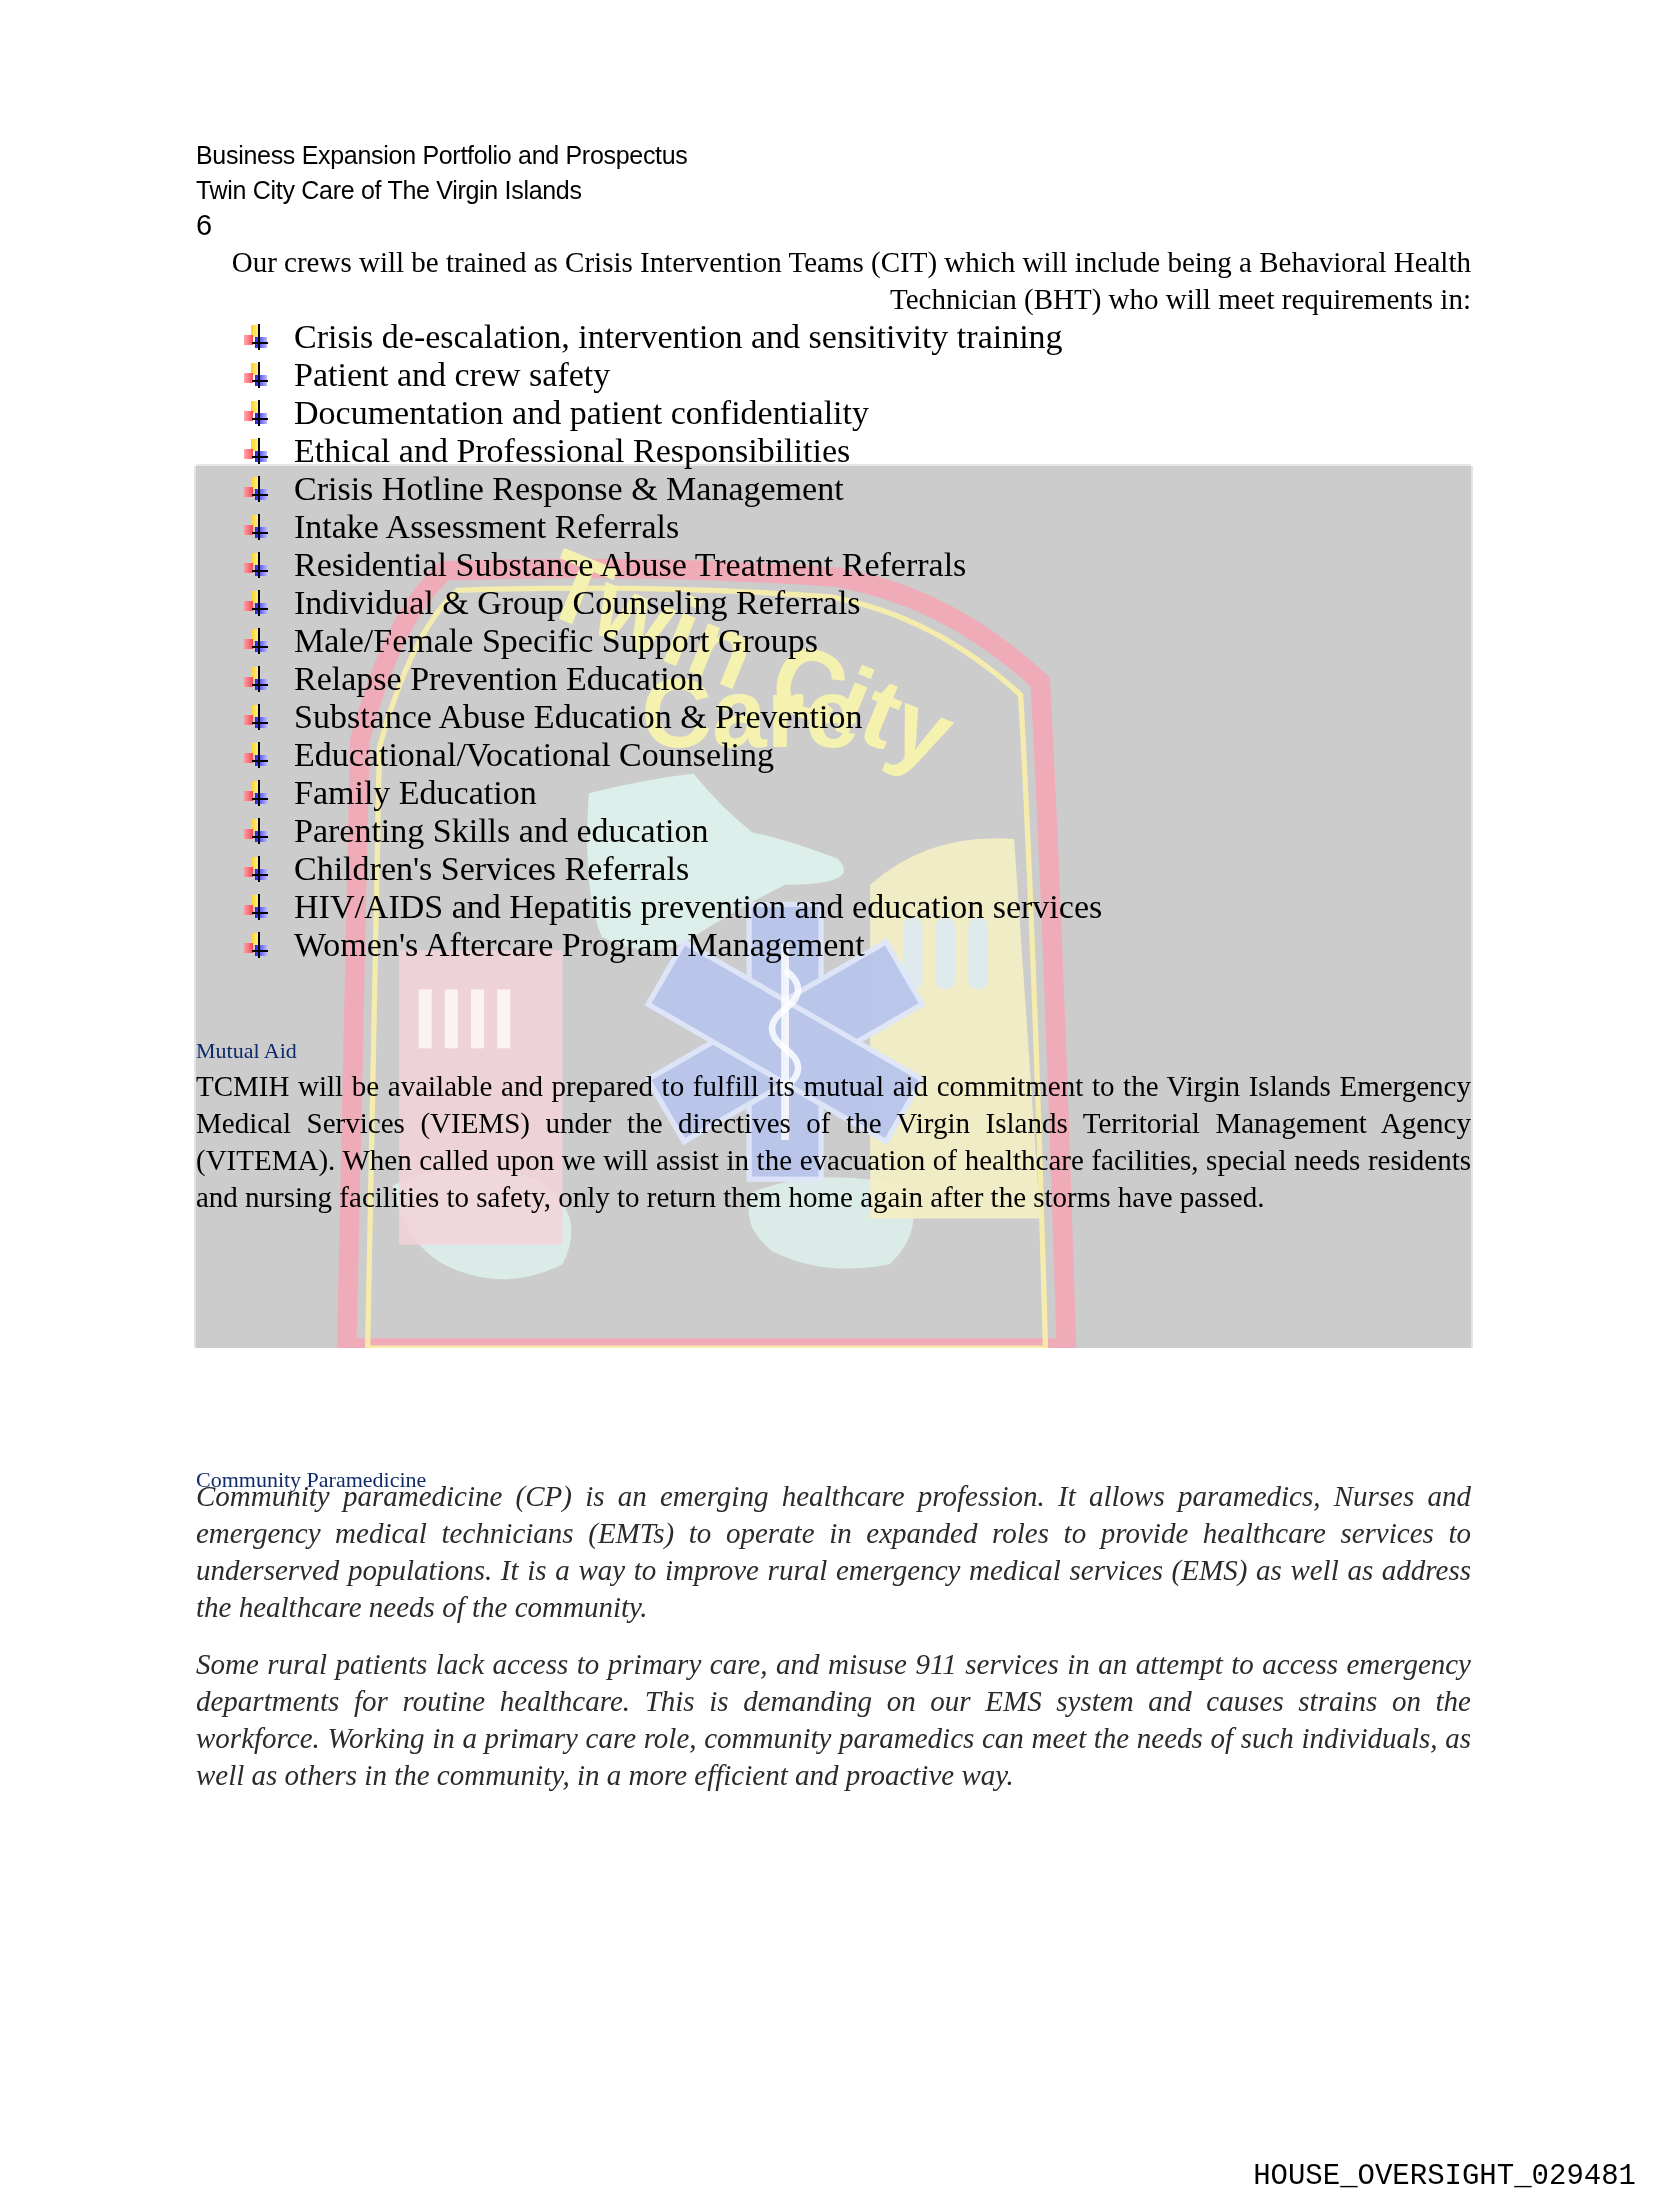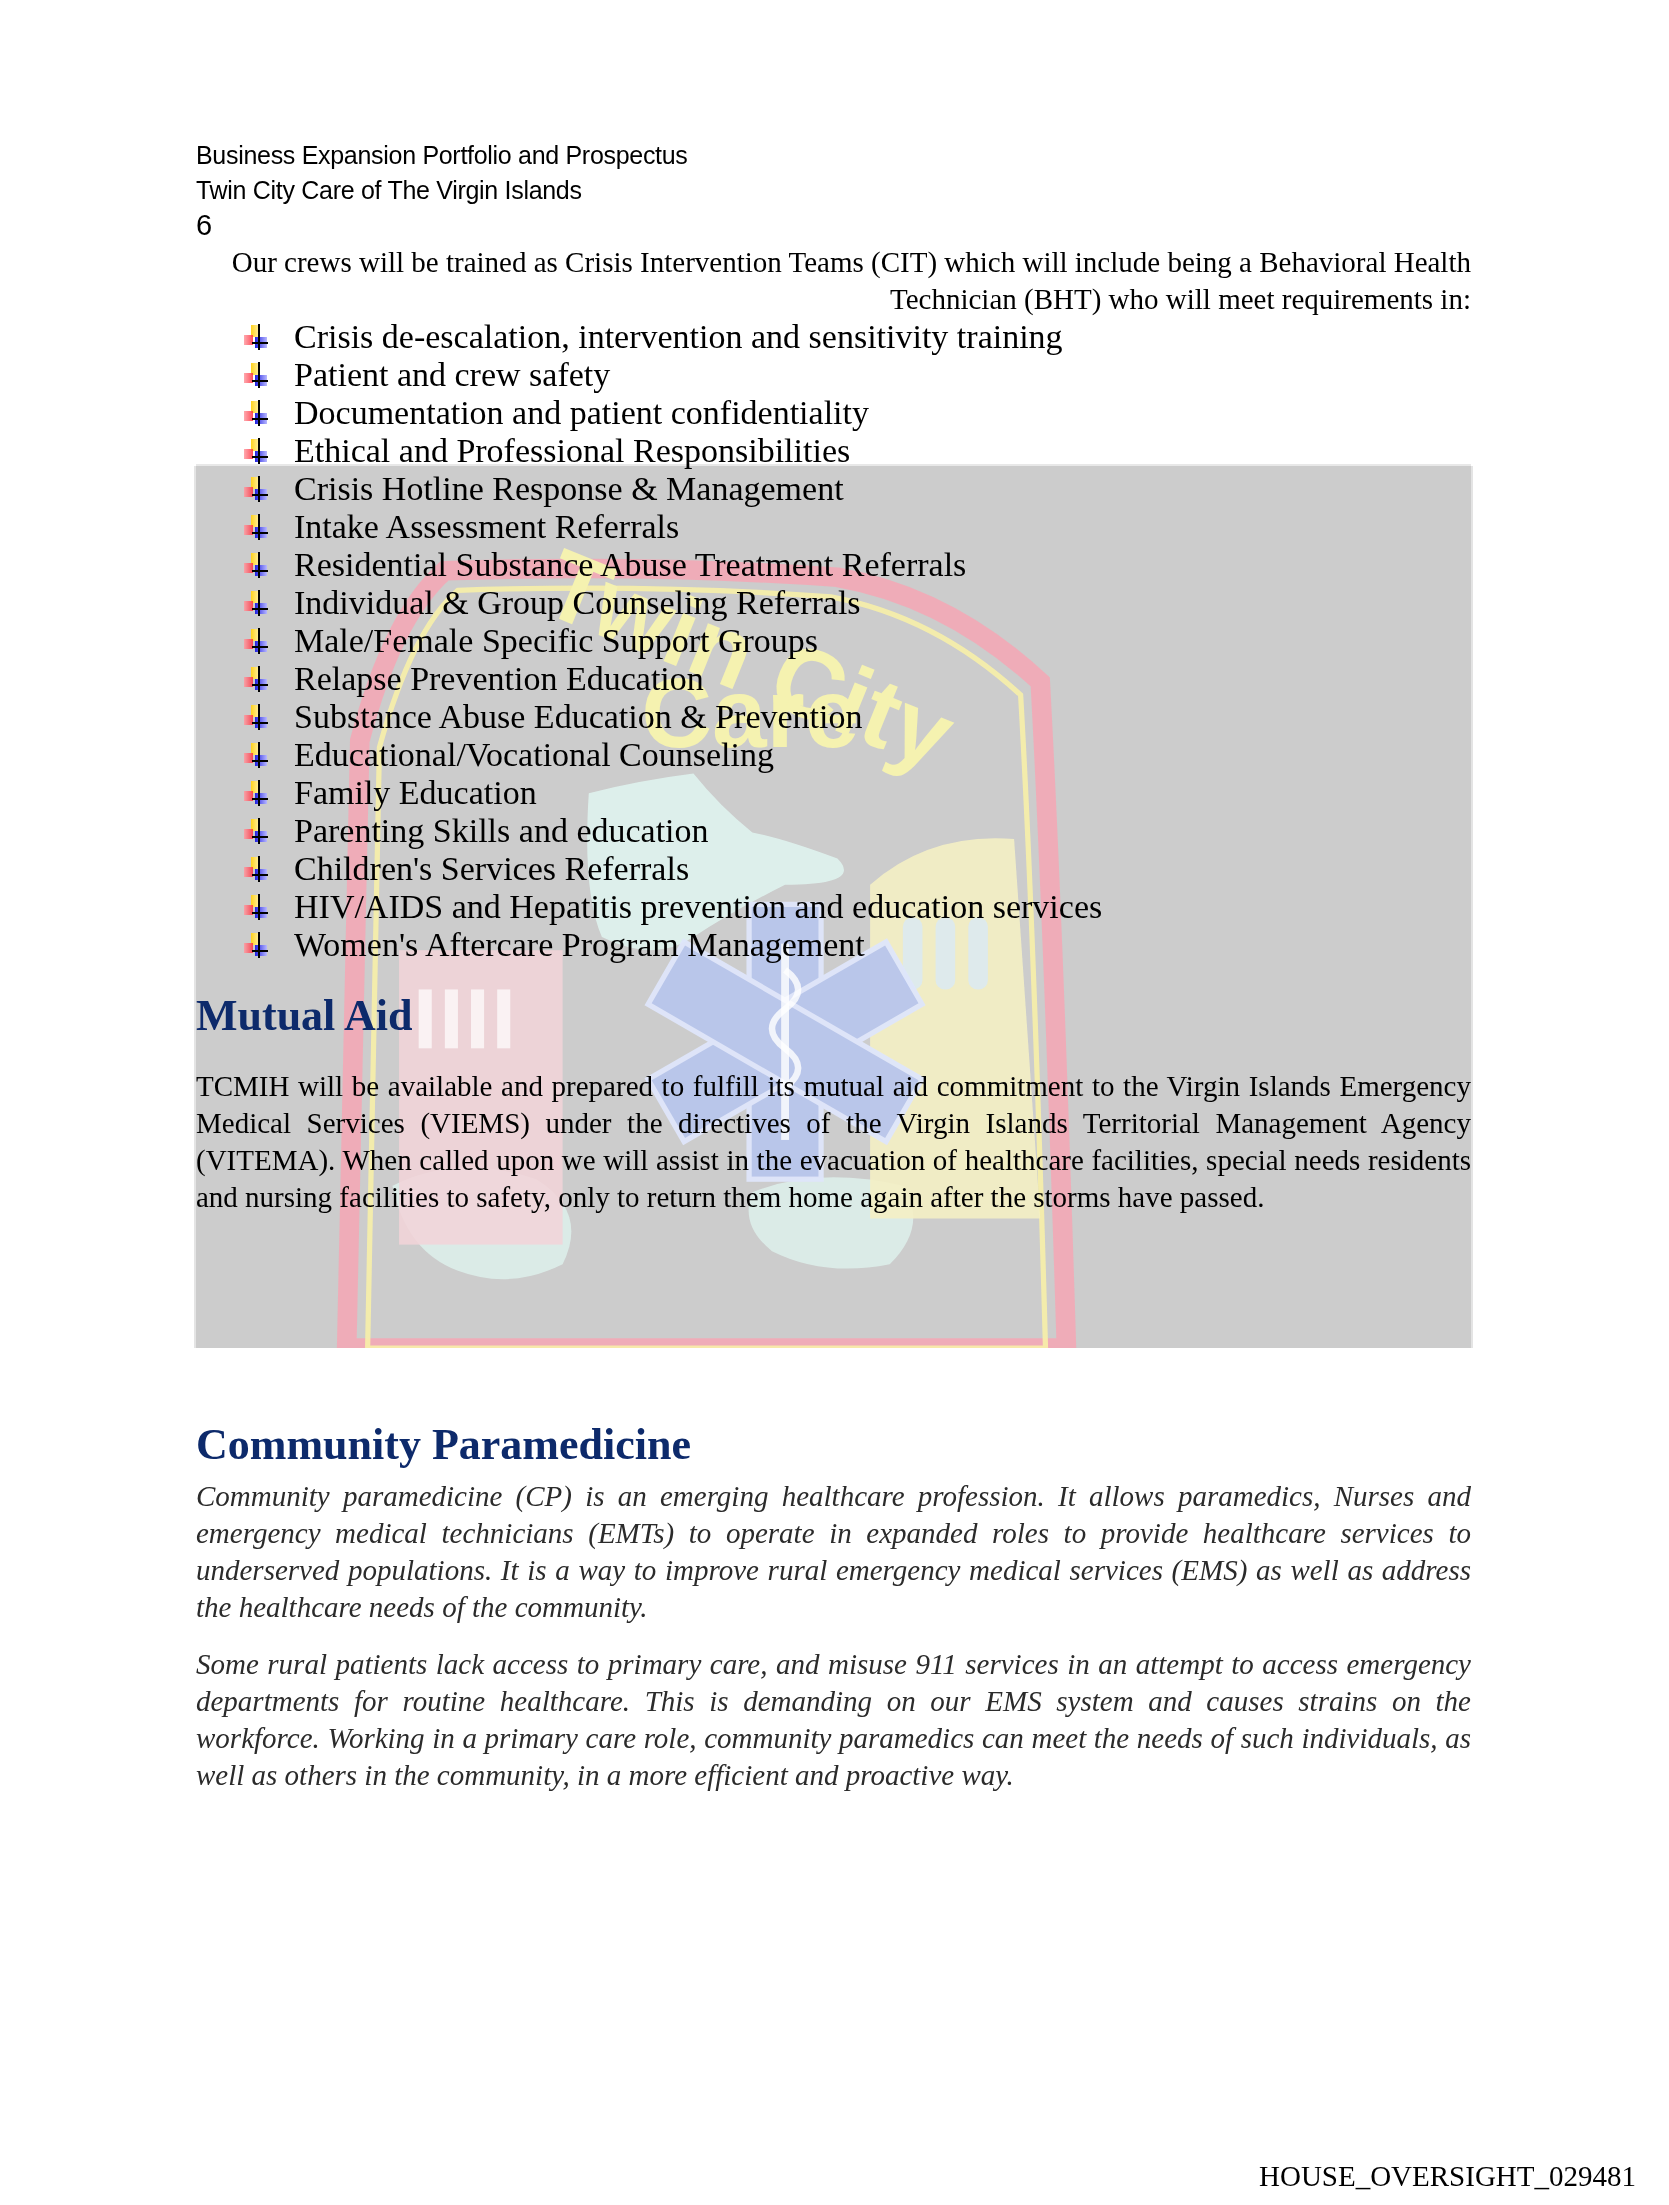"Mutual Aid" .heading { font-size: 44px -> 22px; font-weight: bold -> normal; margin-top: none -> 48px }
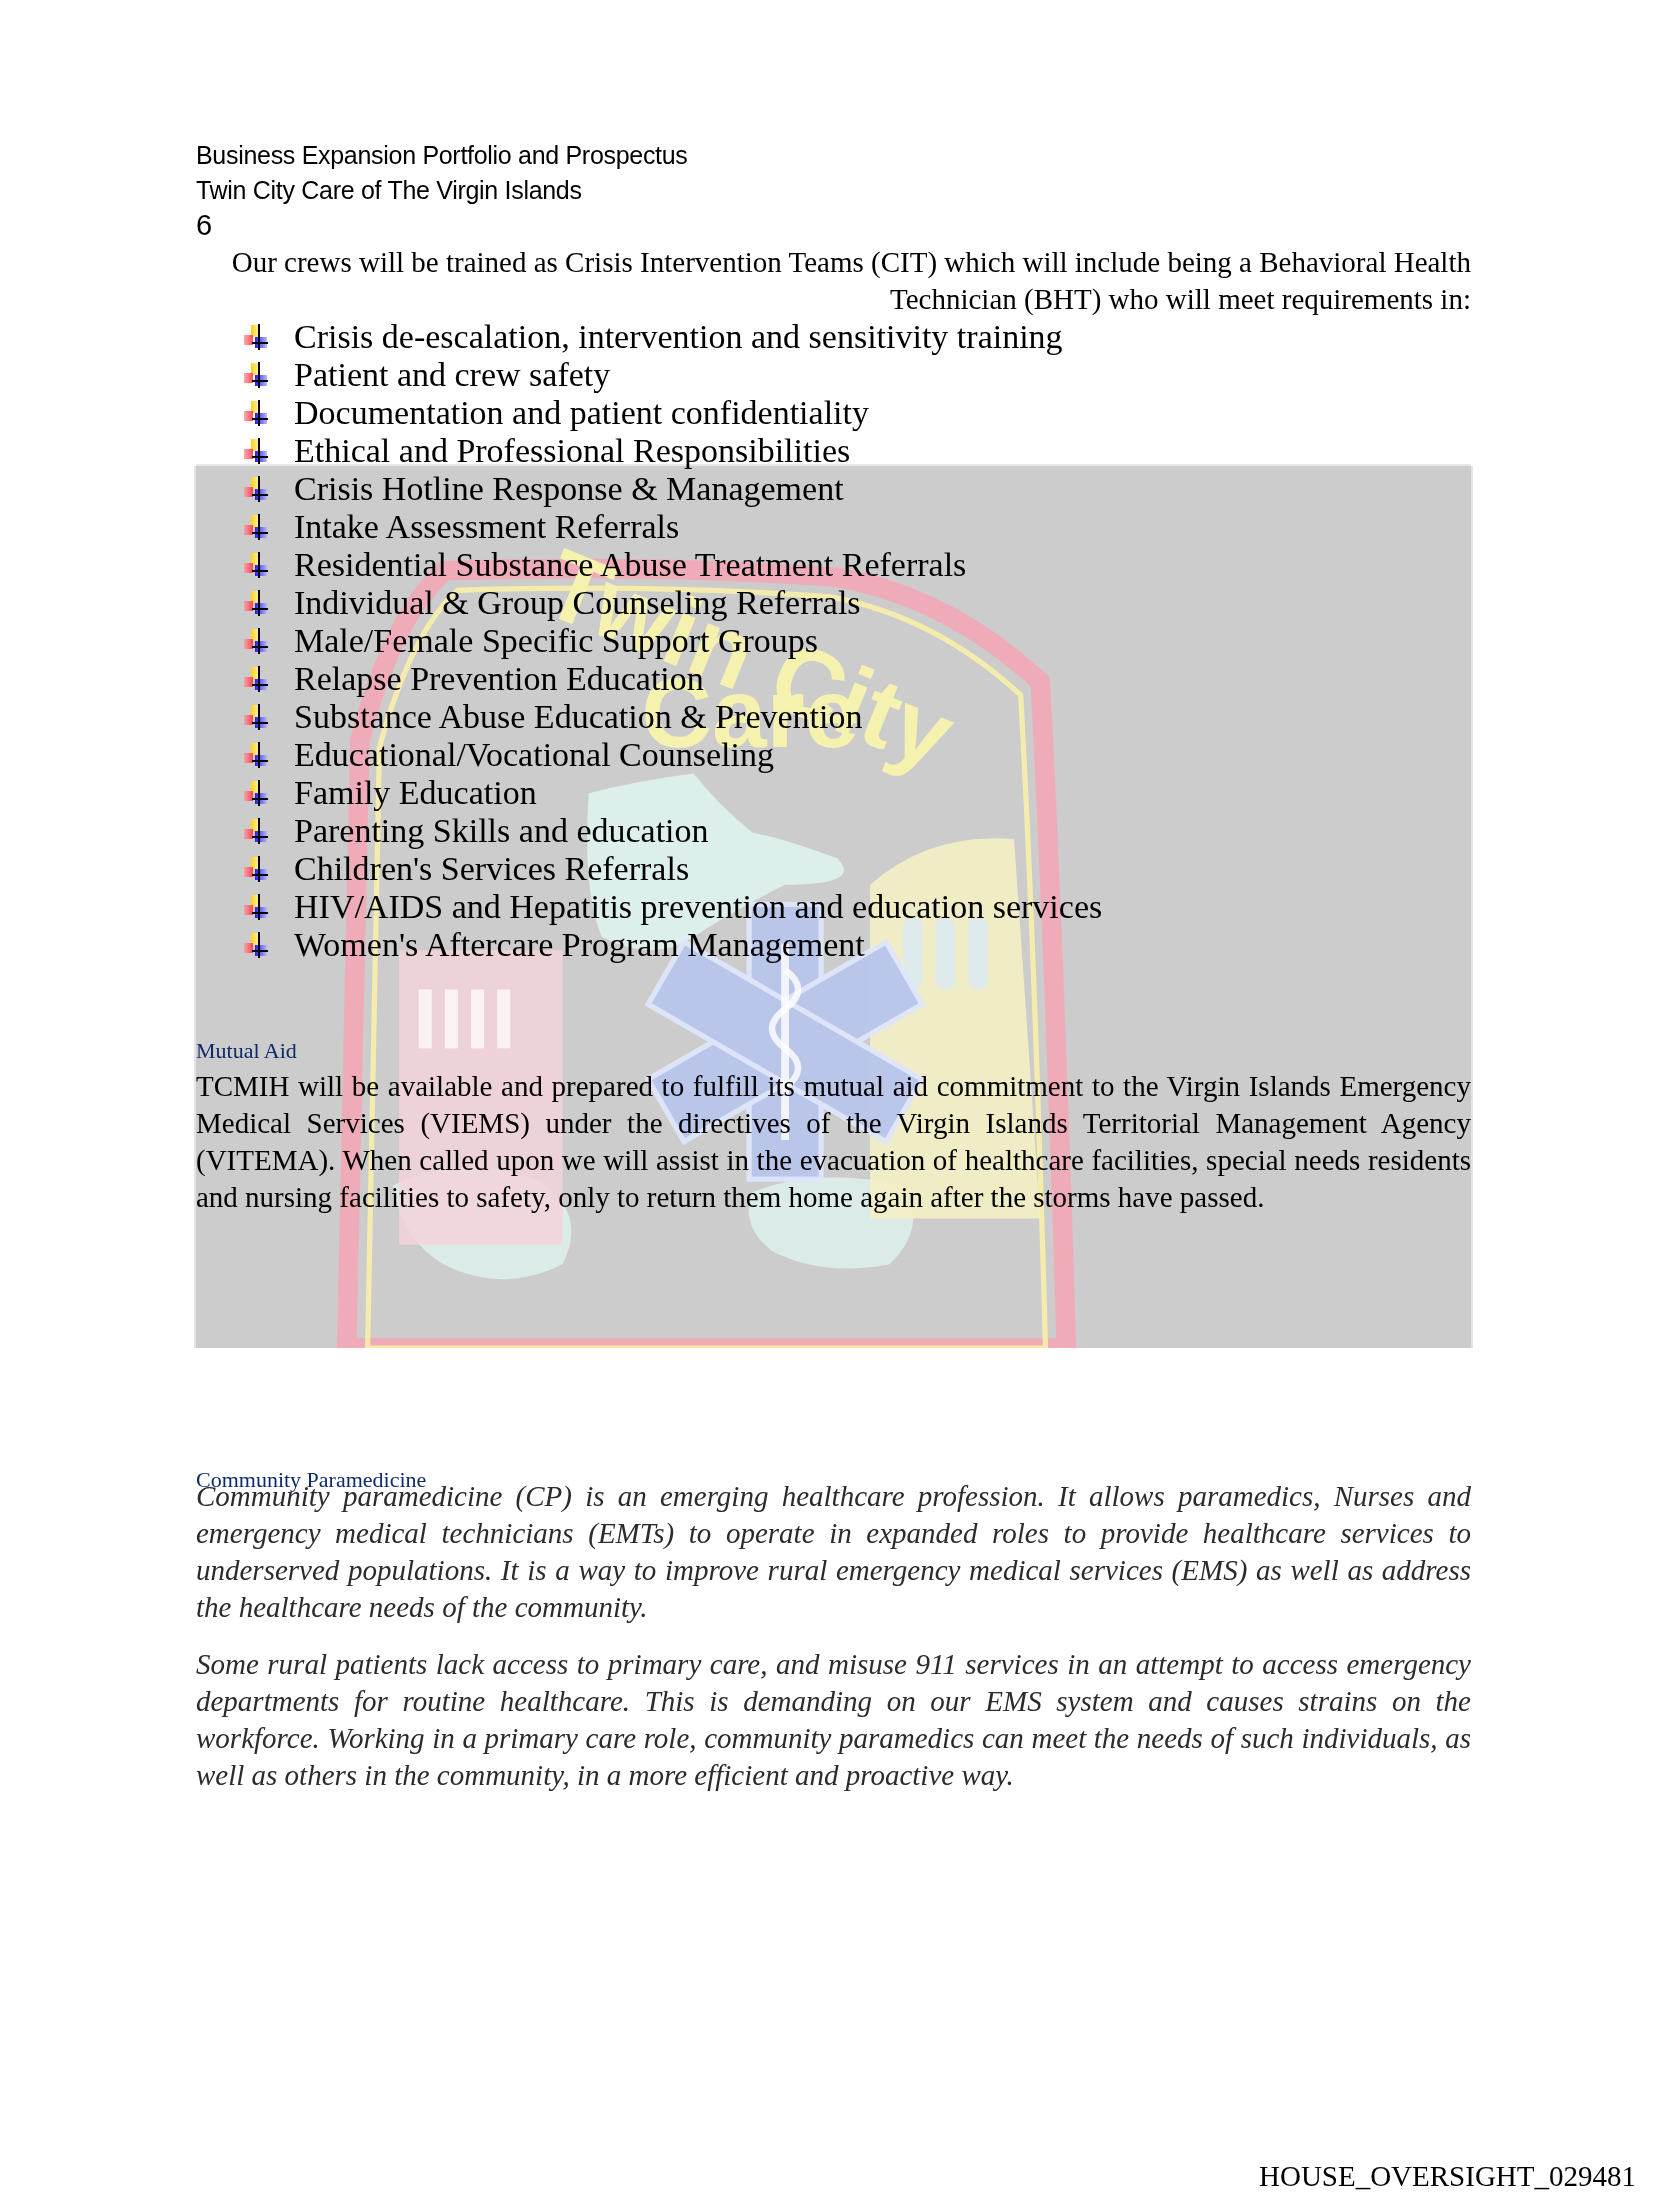"HOUSE_OVERSIGHT_029481" .footer-id { font-family: Liberation Serif, serif -> Liberation Mono, monospace }
